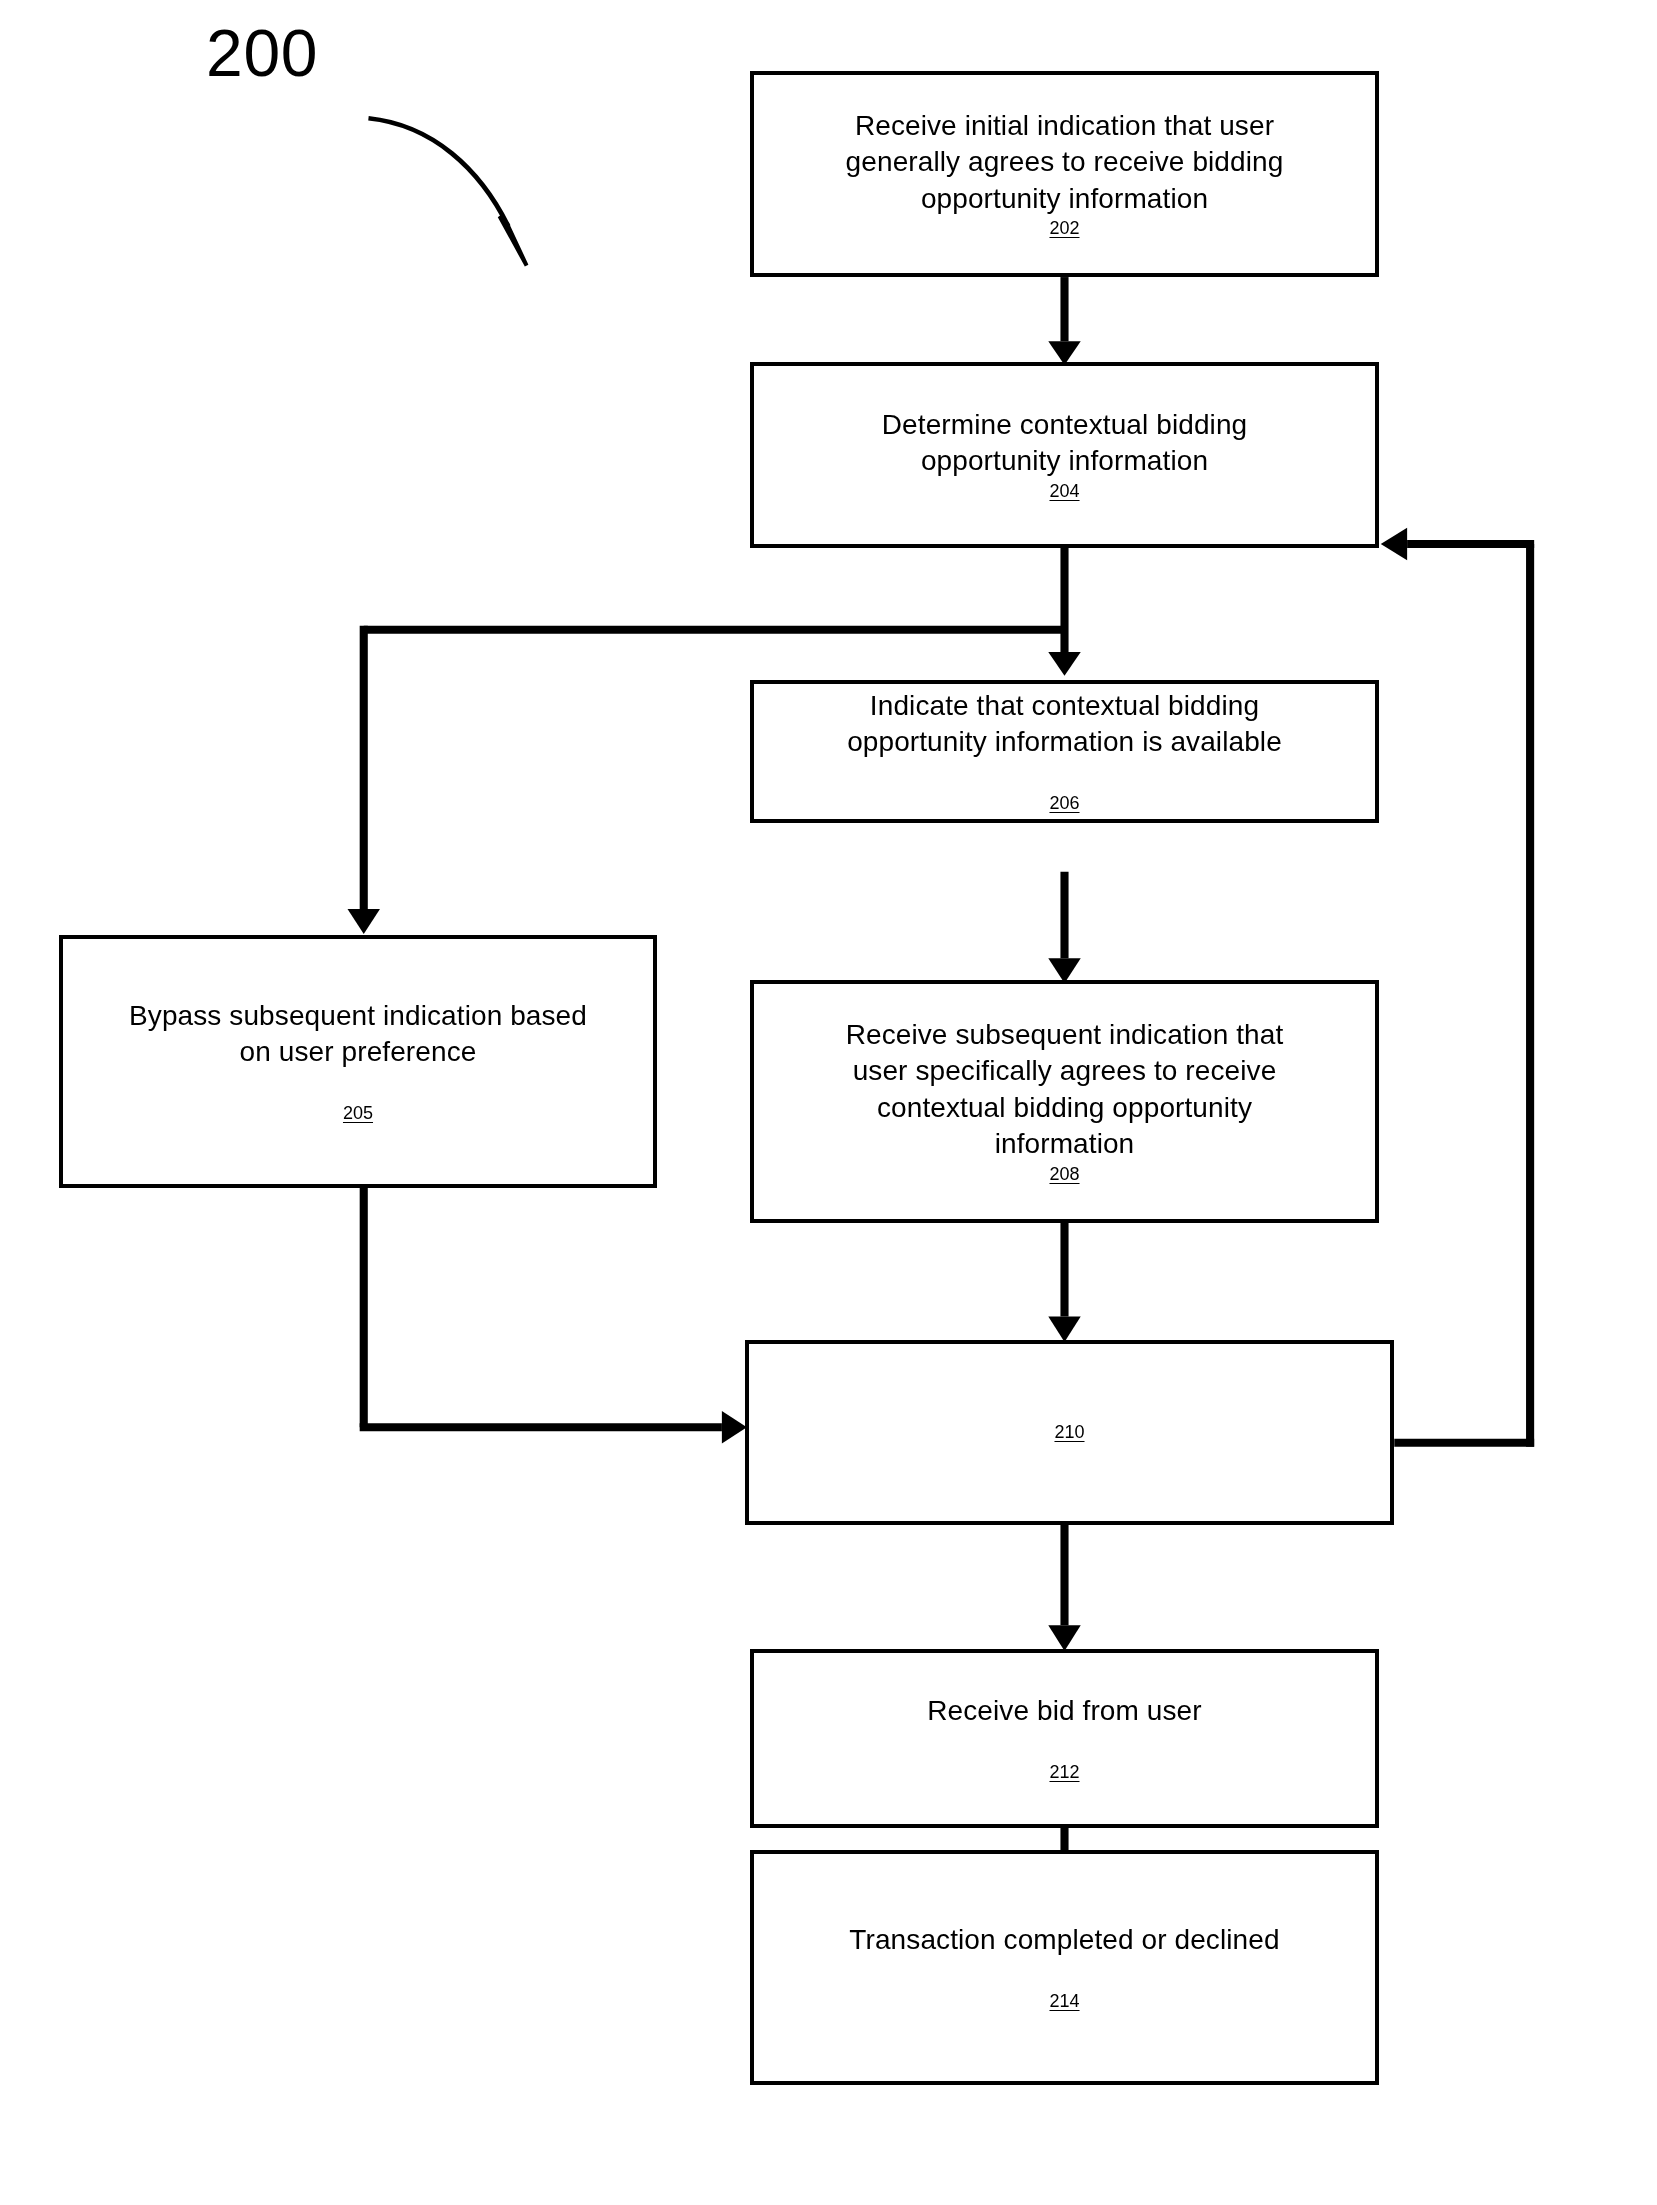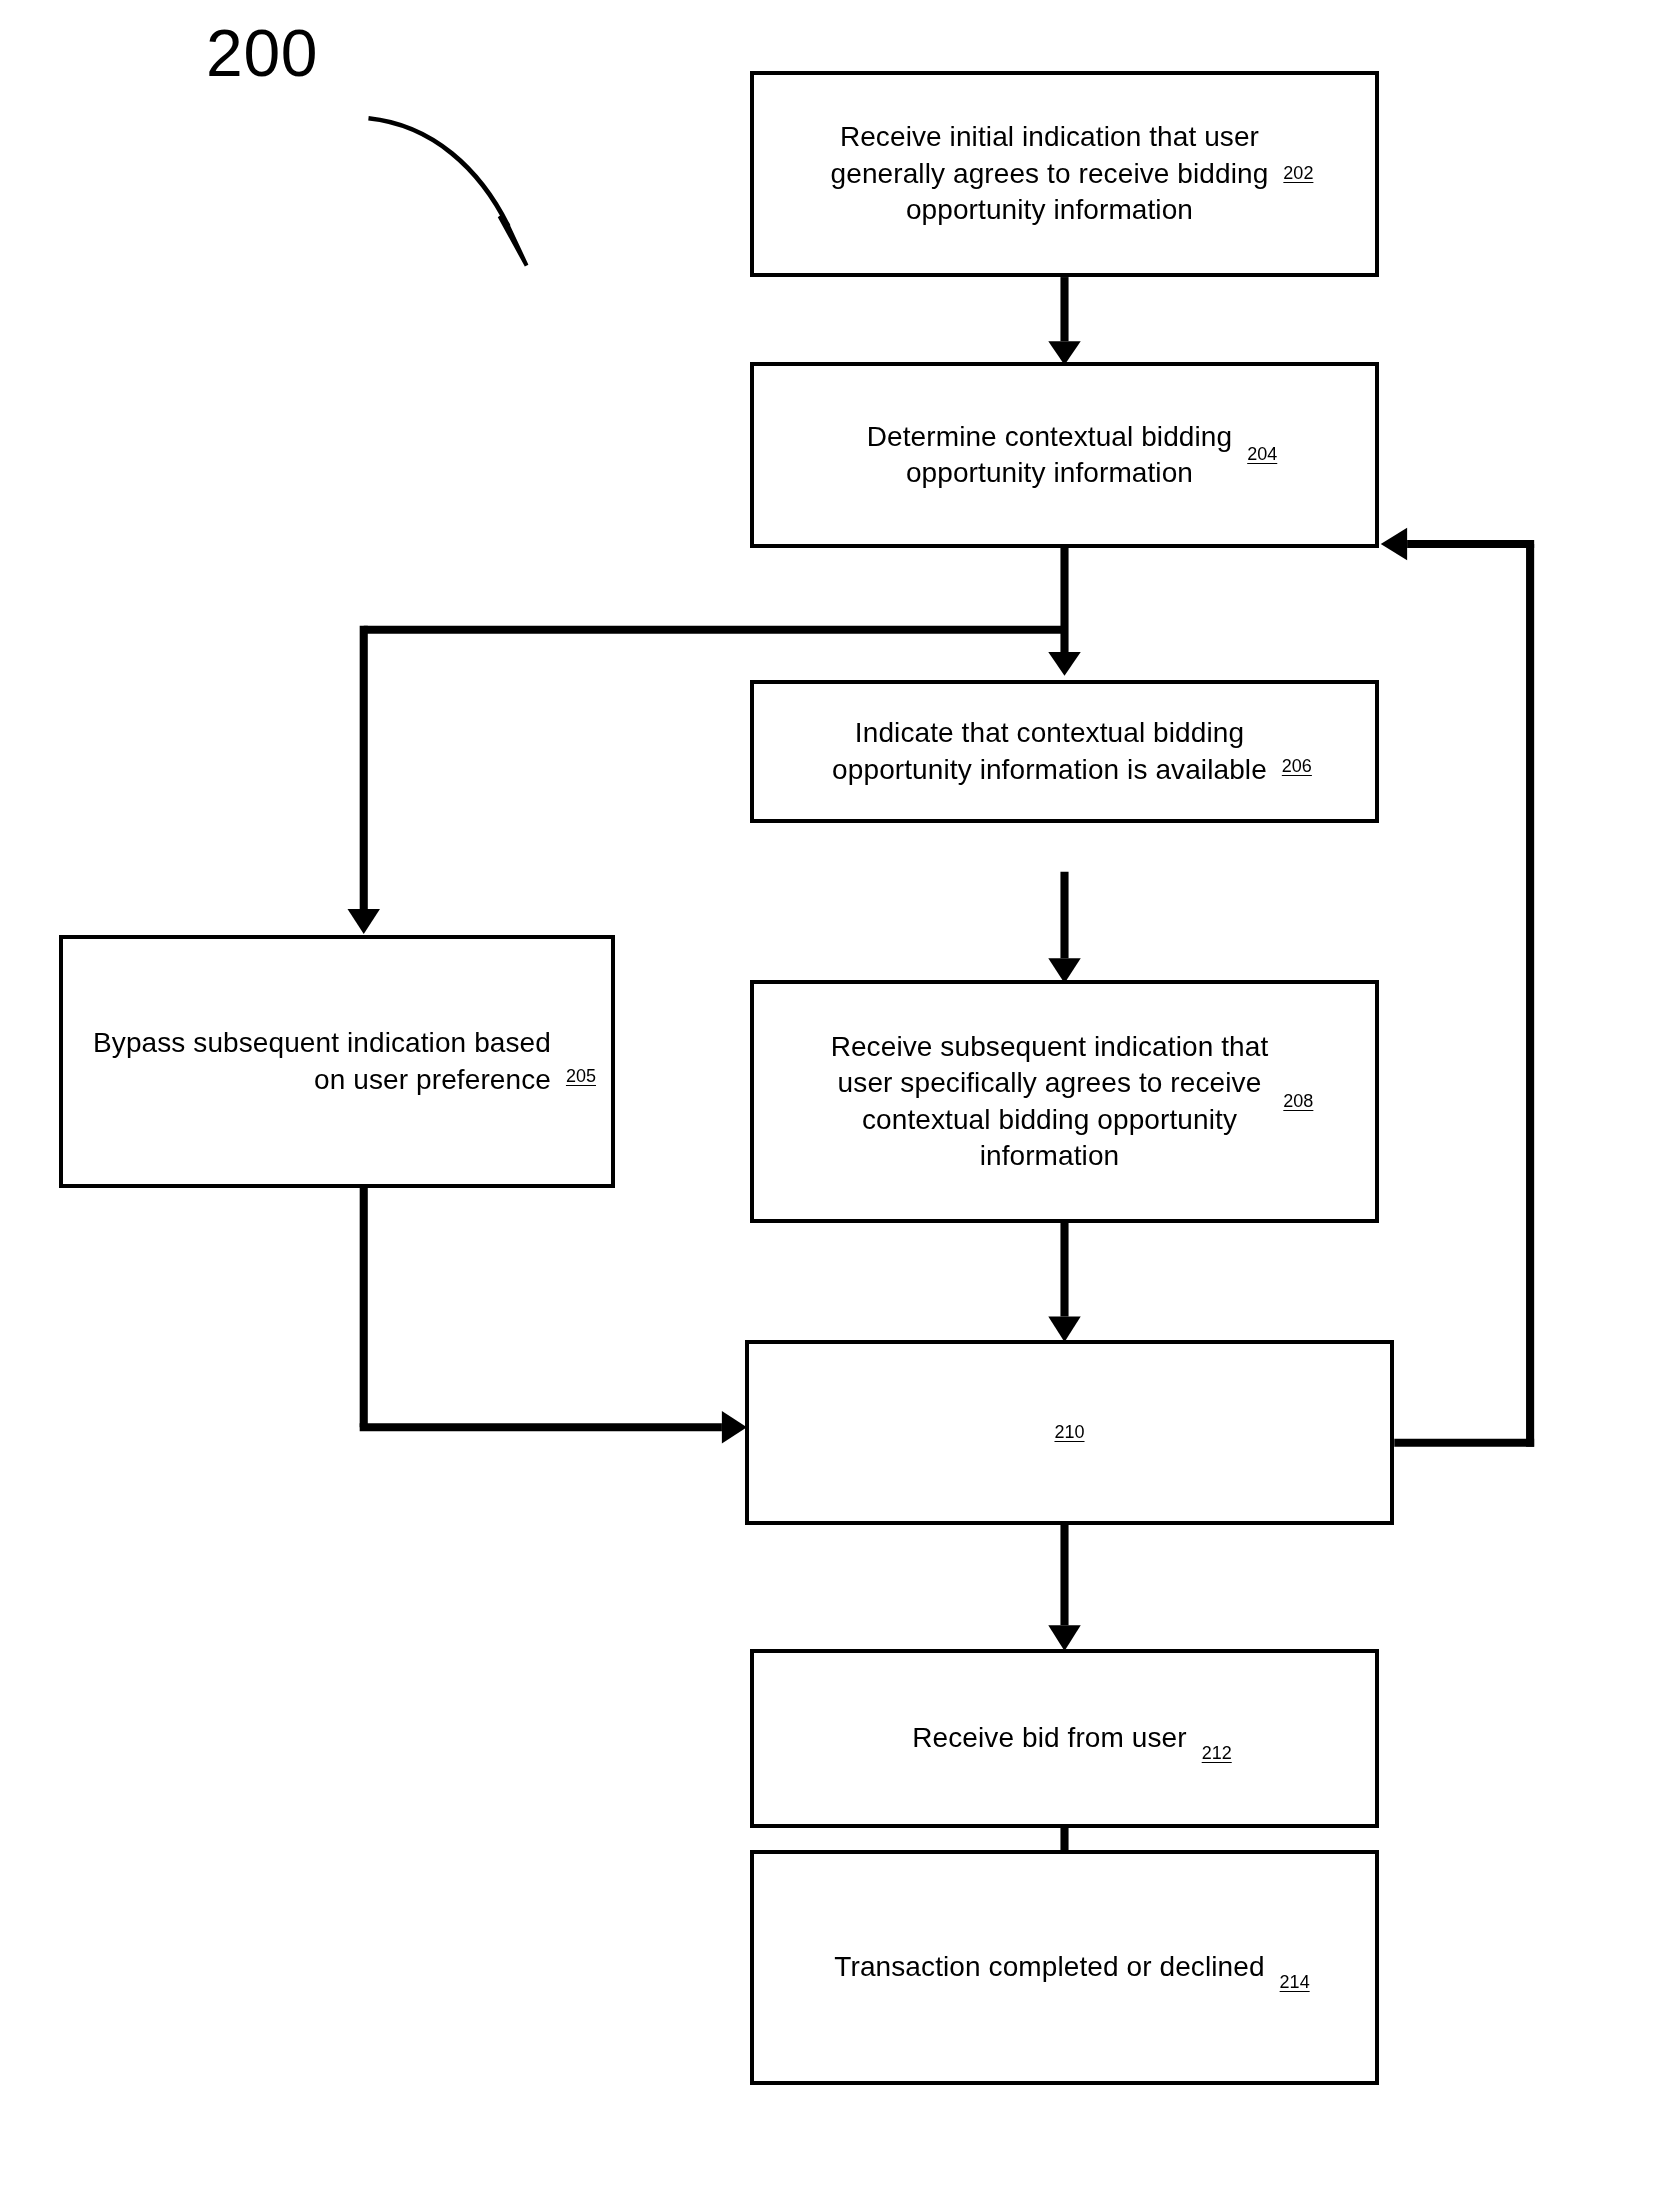"Receive initial indication that user" .node { flex-direction: row -> column }
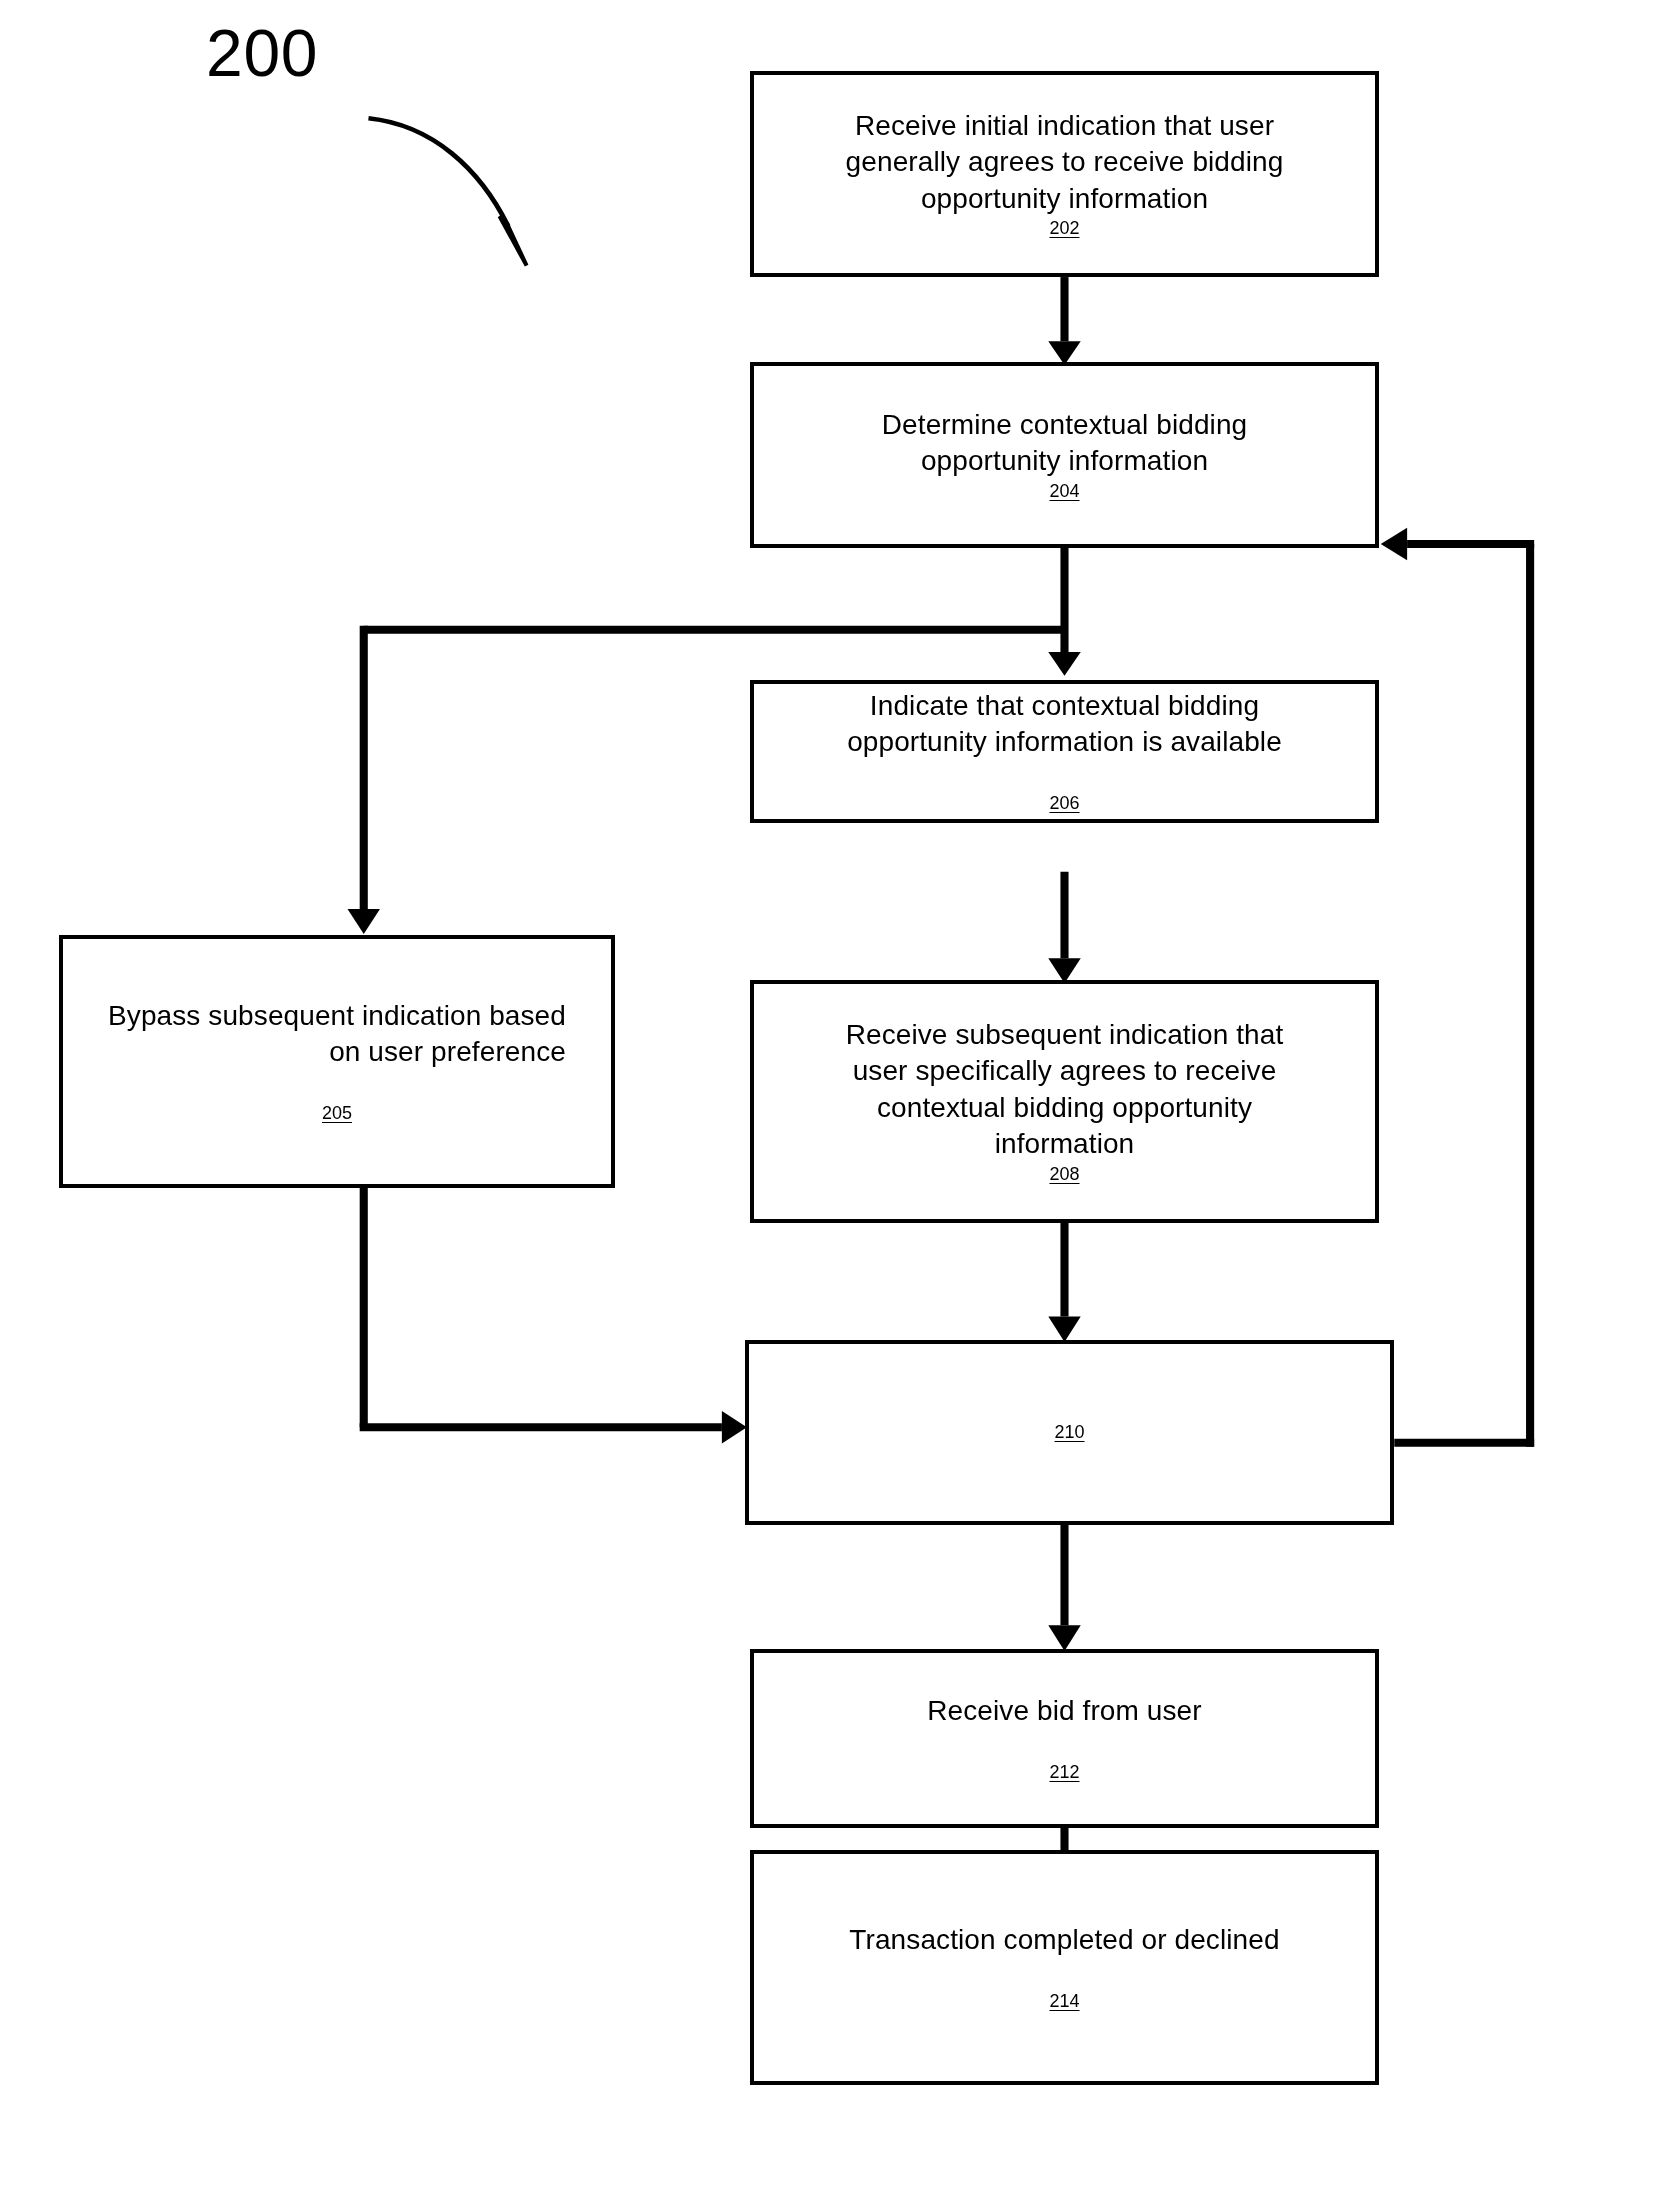"Bypass subsequent indication based" div.node { text-align: right -> none; width: 556px -> 598px }
